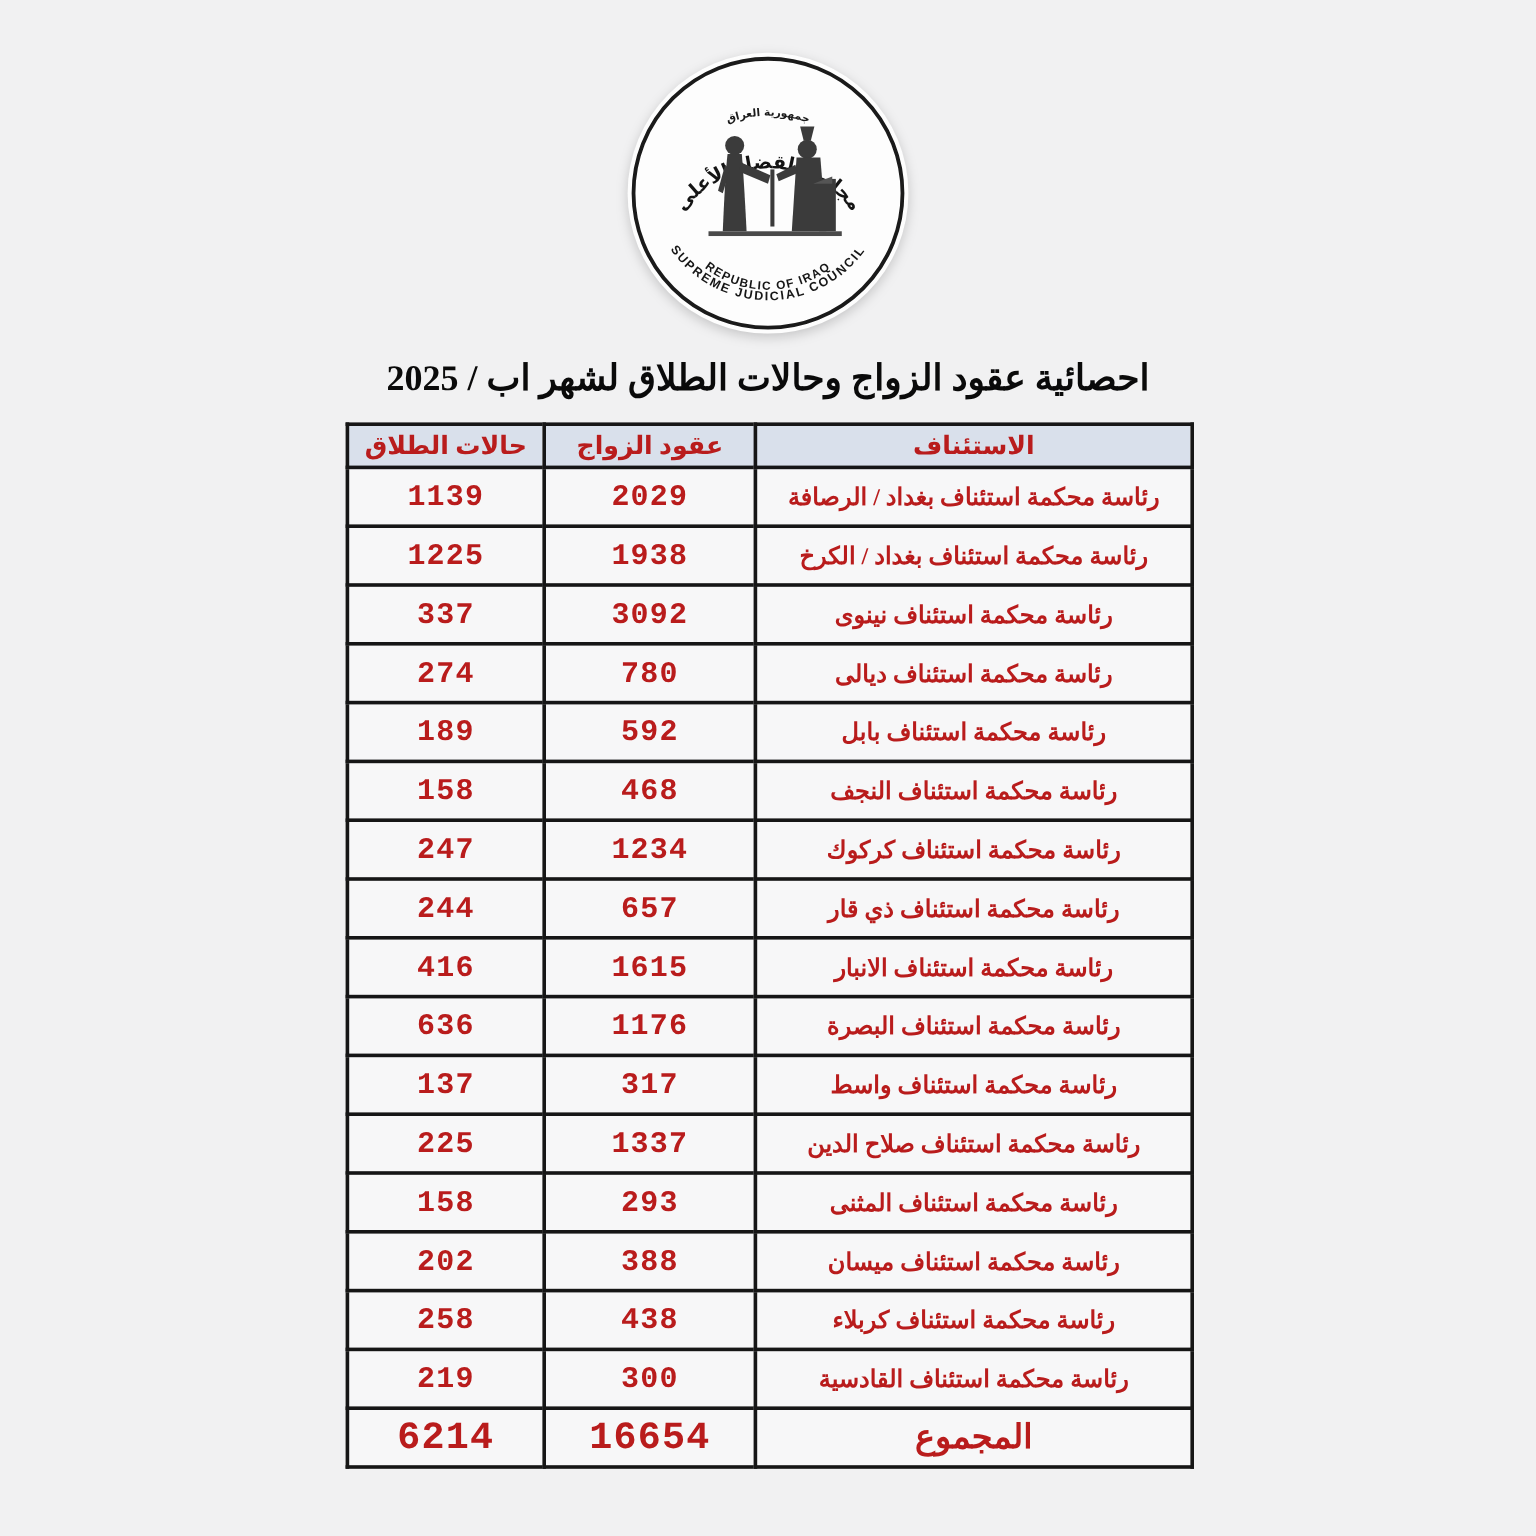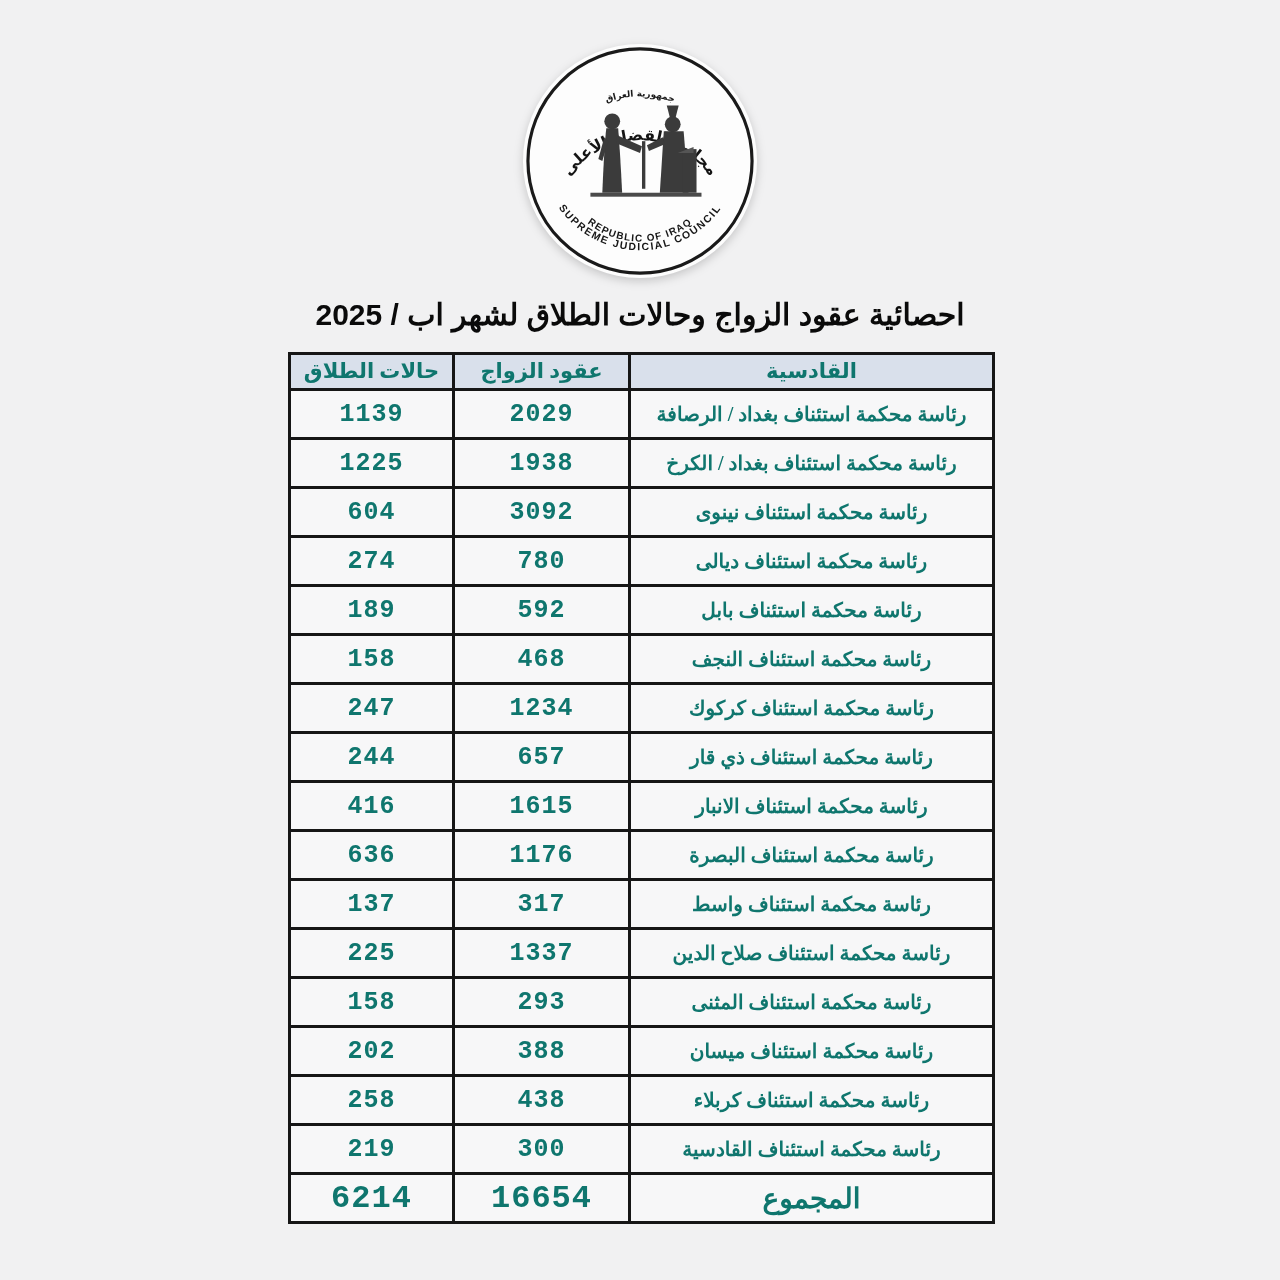"احصائية عقود الزواج وحالات الطلاق" .doc-title { font-family: Liberation Sans, sans-serif -> Liberation Serif, serif }
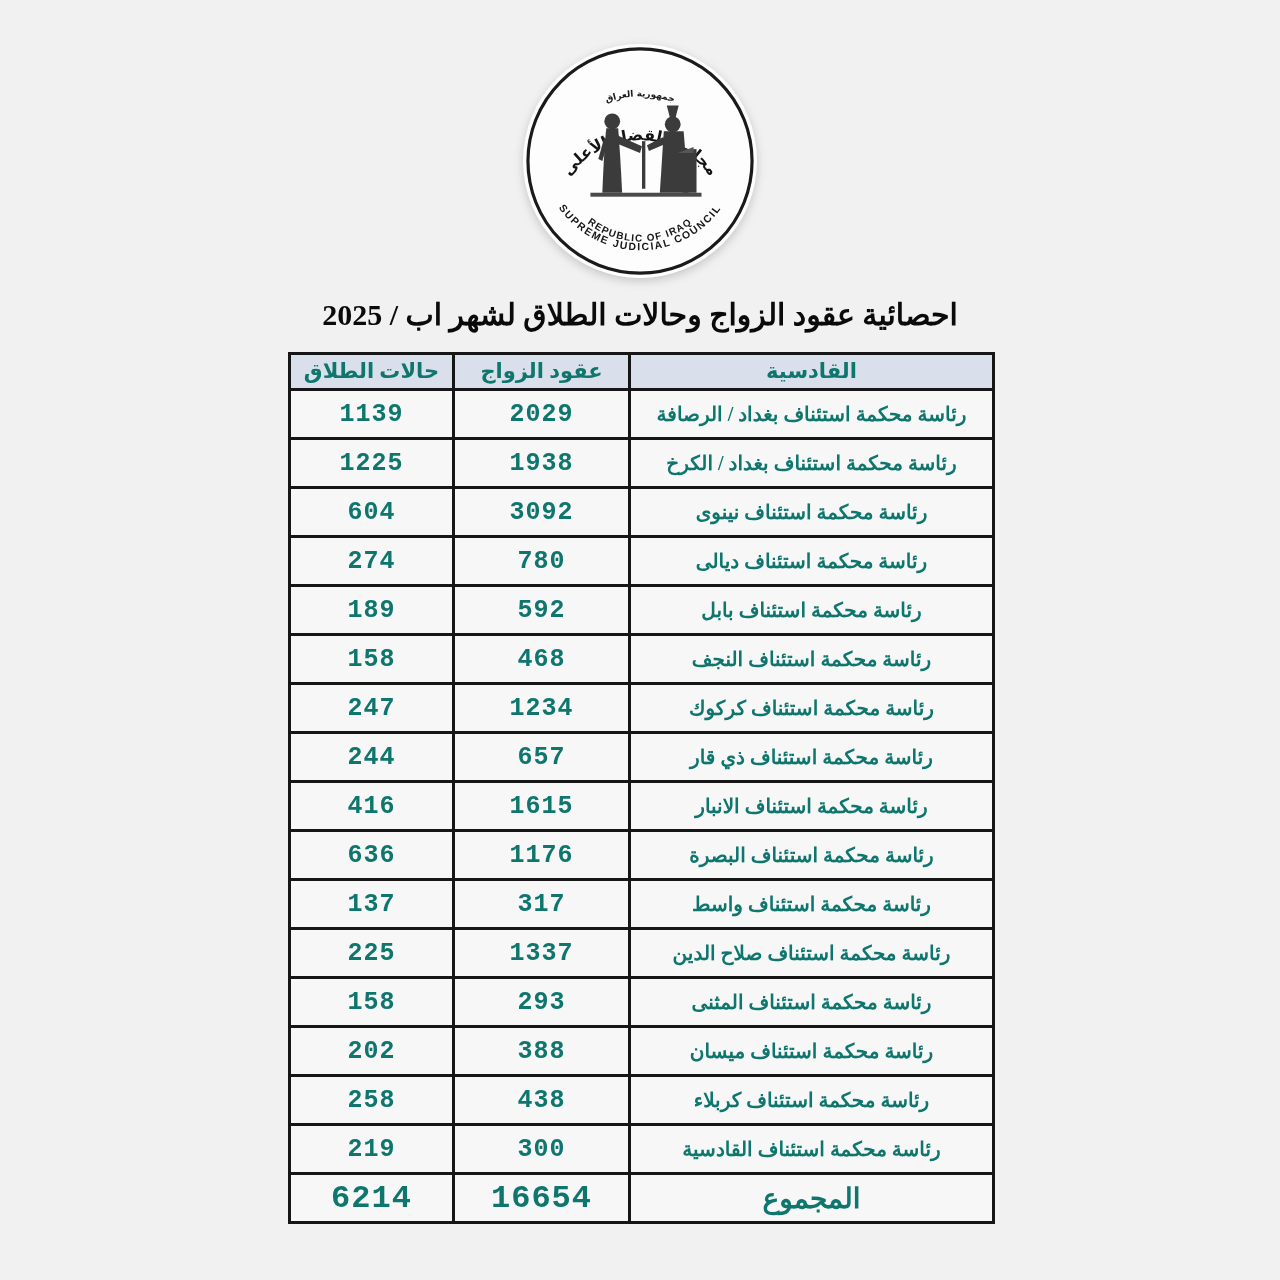"حالات الطلاق" table.stats th,table.stats td { color: #0f766e -> #b91c1c }
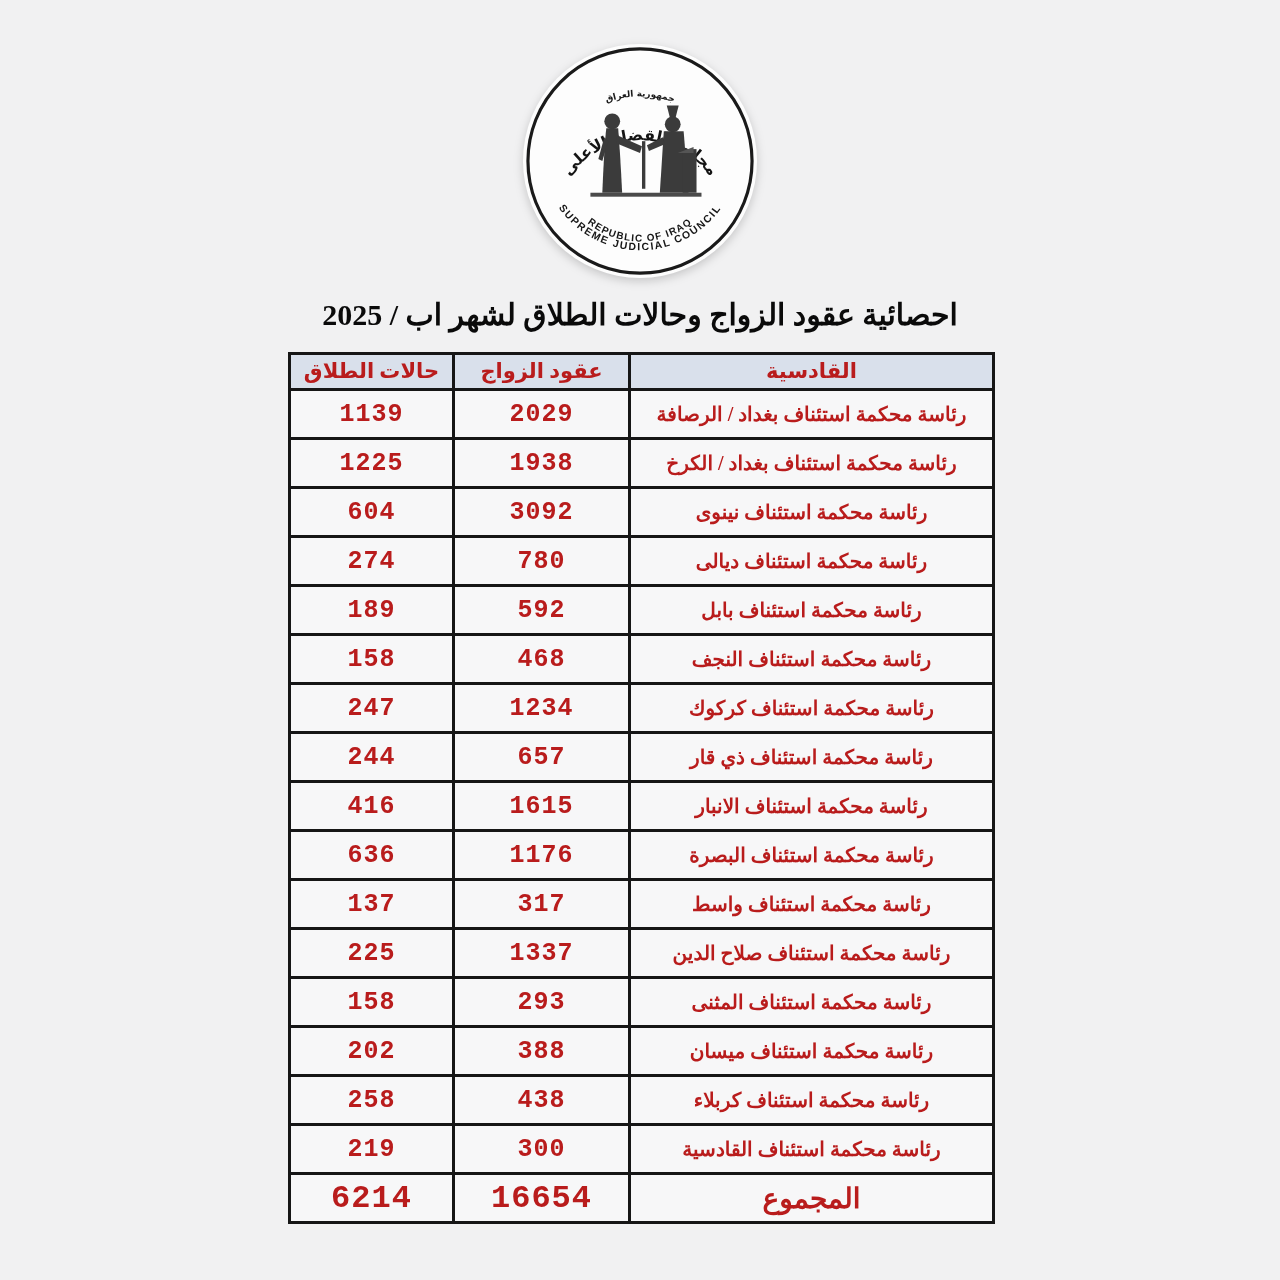"القادسية" th.court { text: القادسية -> الاستئناف }
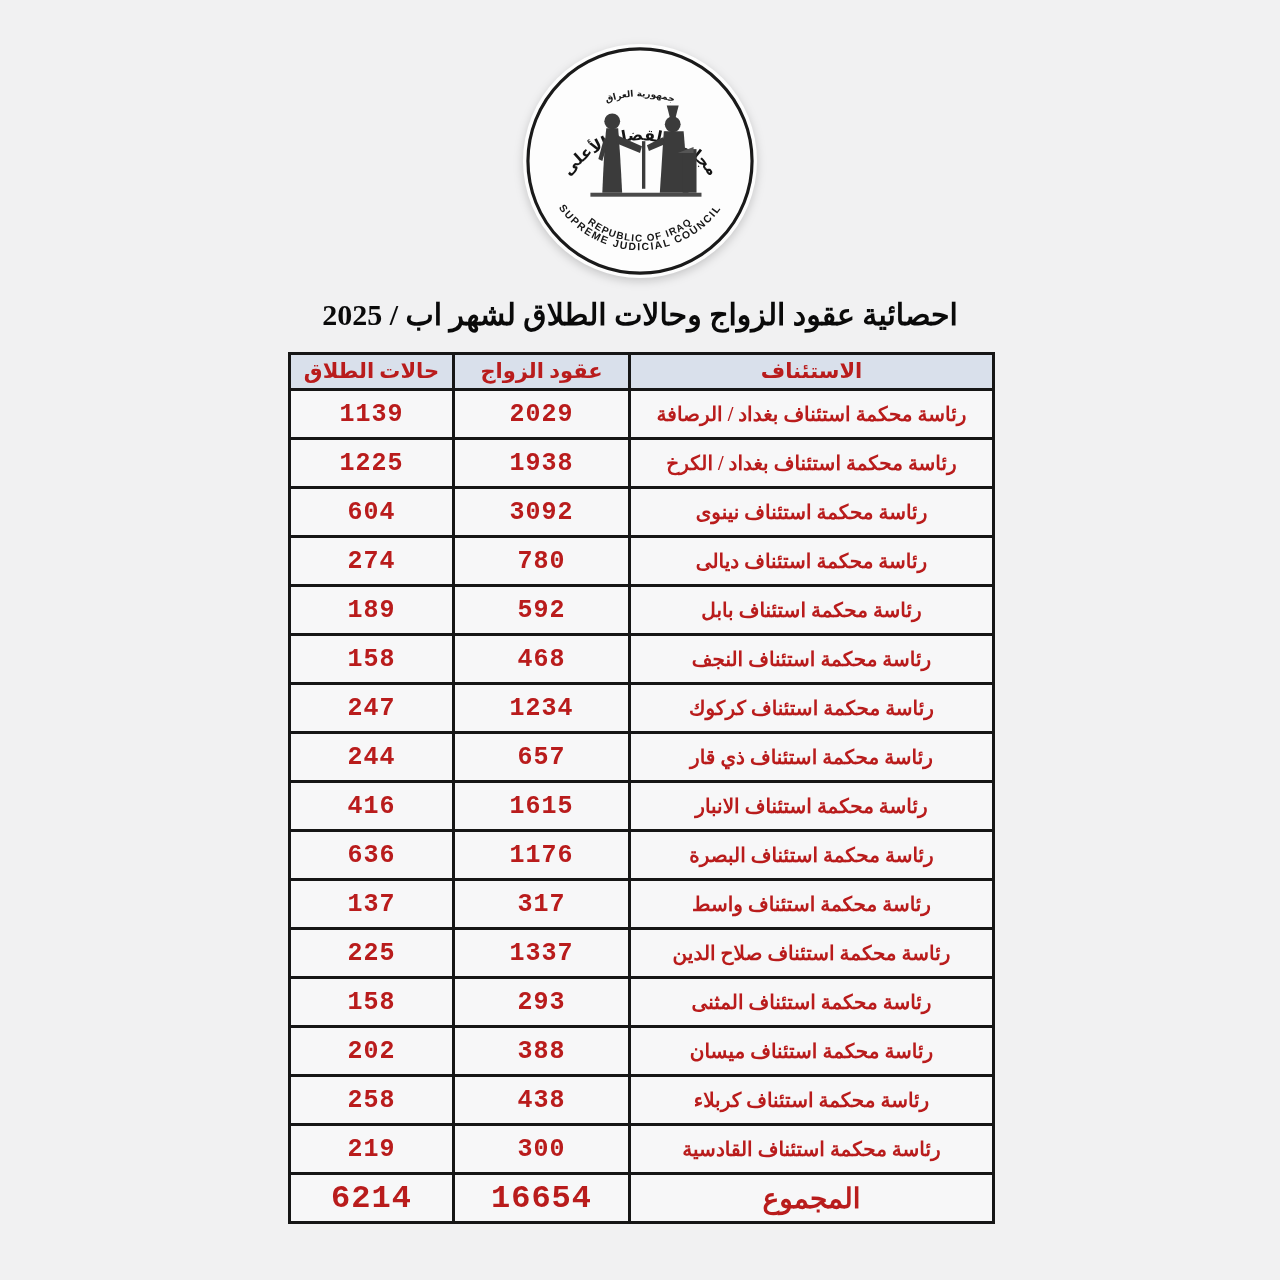"604" td.num { text: 604 -> 337 }
